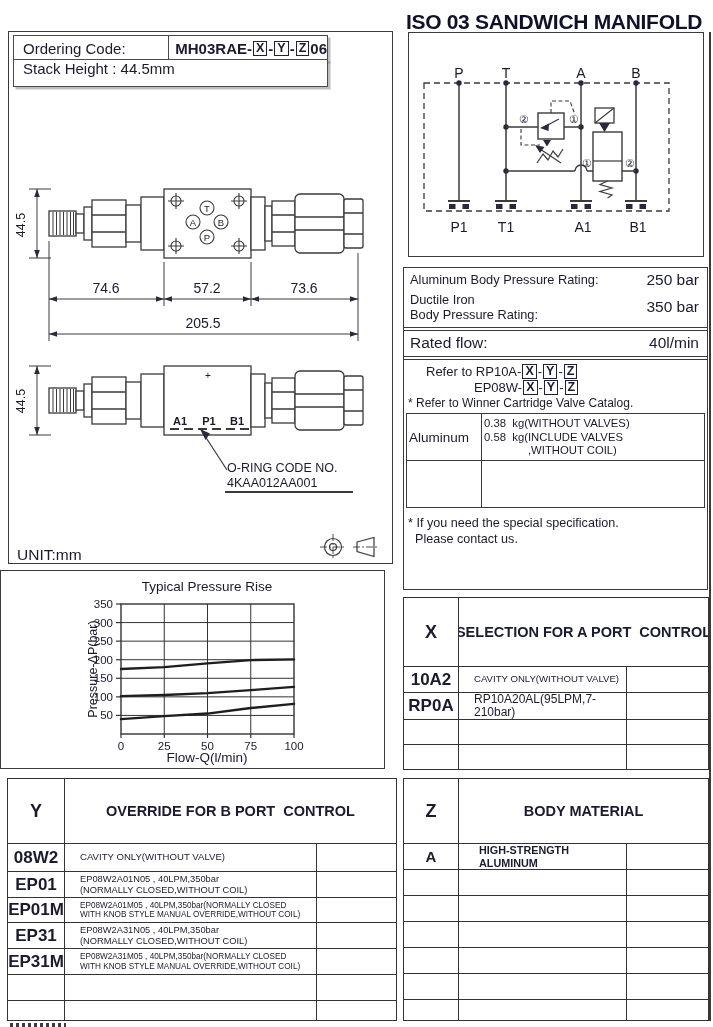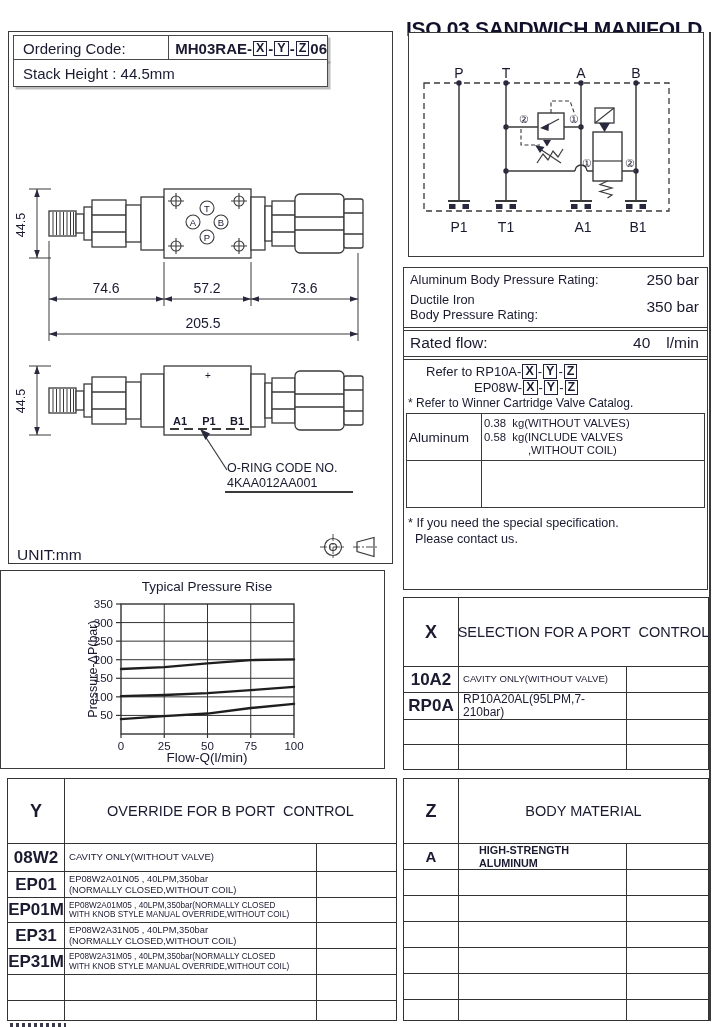"ISO 03 SANDWICH MANIFOLD" div.abs { top: 17px -> 10px }
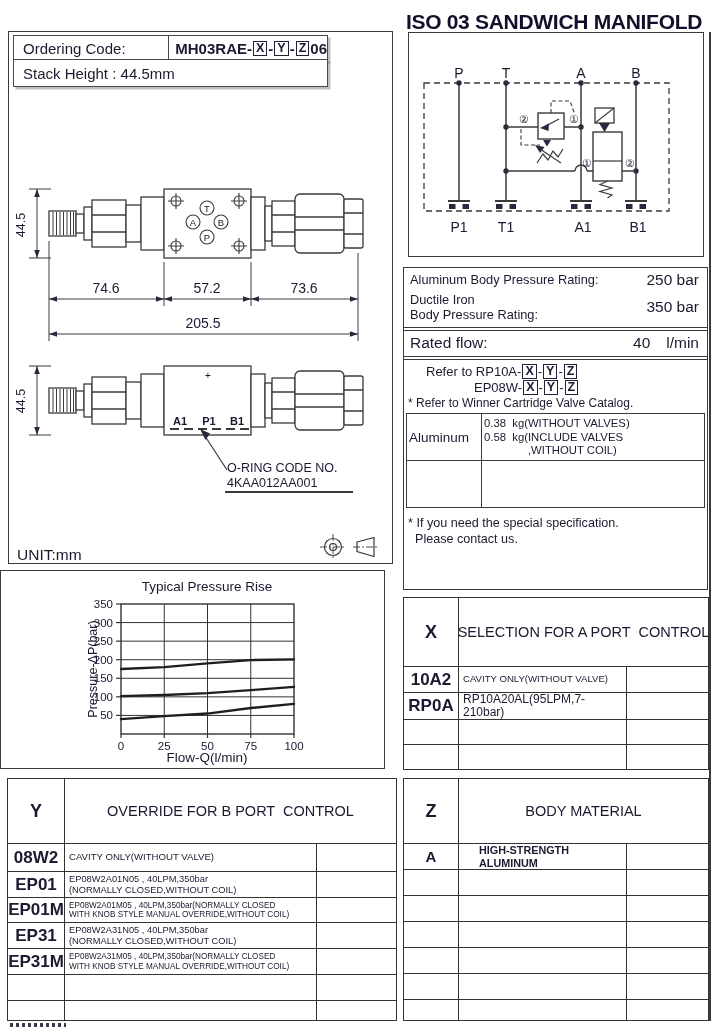"Ordering Code:" .ord-row { align-items: center -> none }
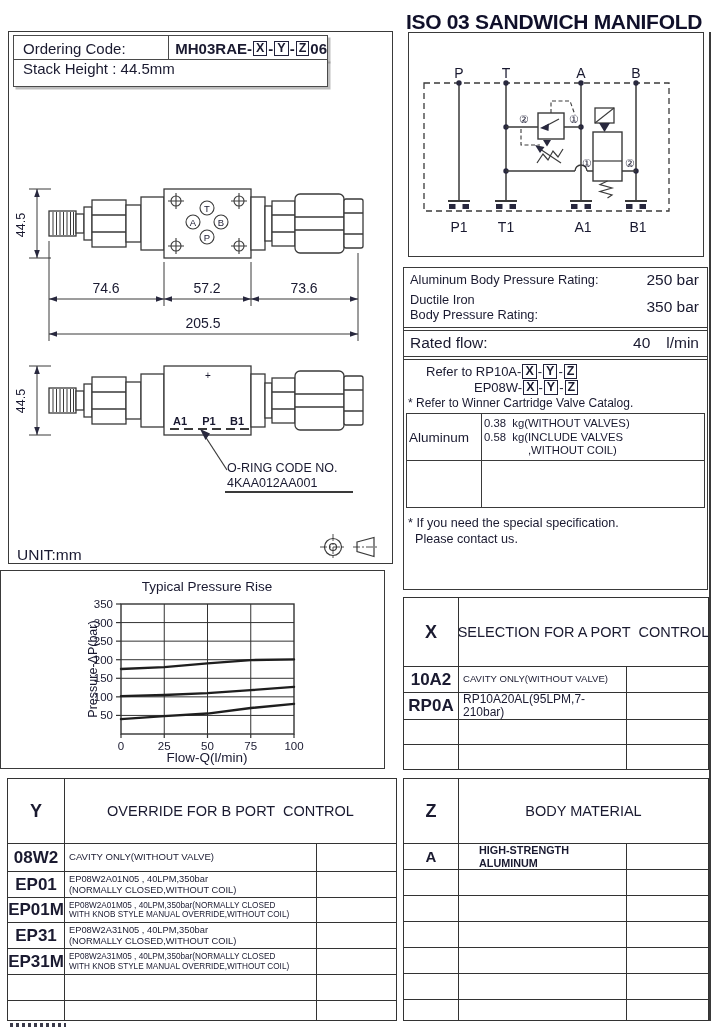"40" span.val { margin-right: 16px -> none }
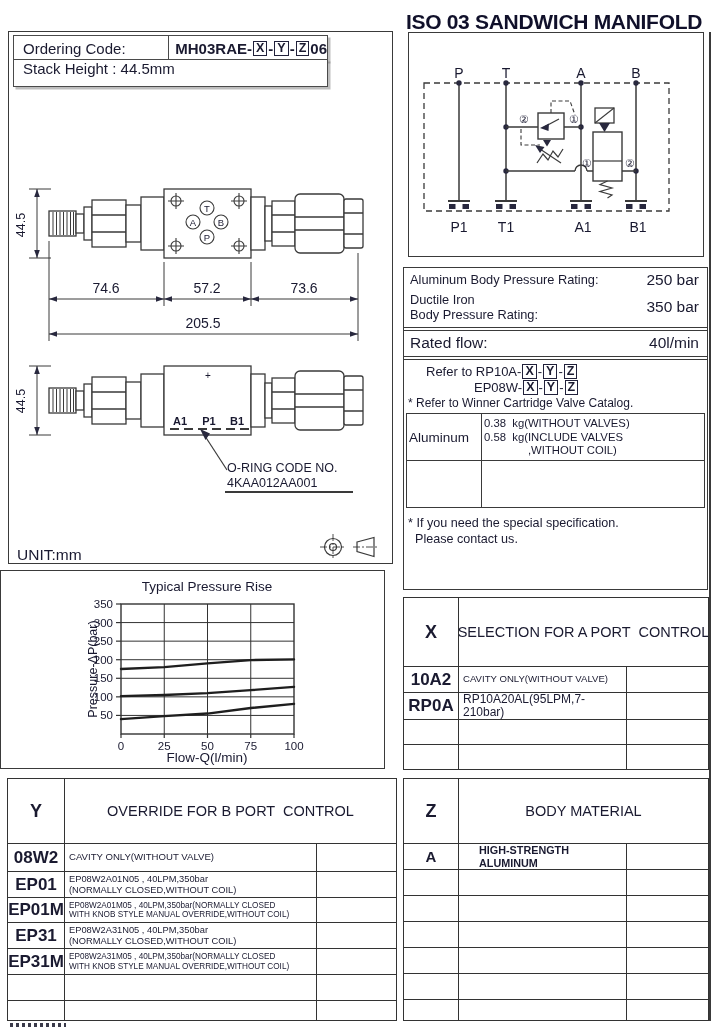"SELECTION FOR A PORT CONTROL" .thead { font-weight: normal -> bold }
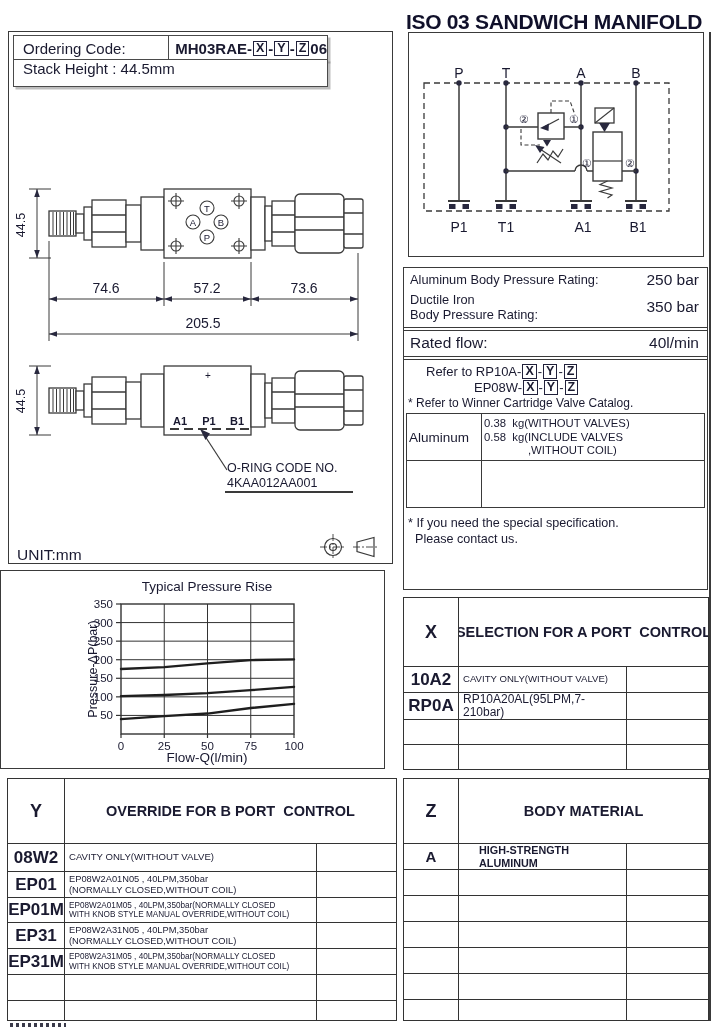"CAVITY ONLY(WITHOUT VALVE)" .desc { padding-left: 4px -> 15px }
